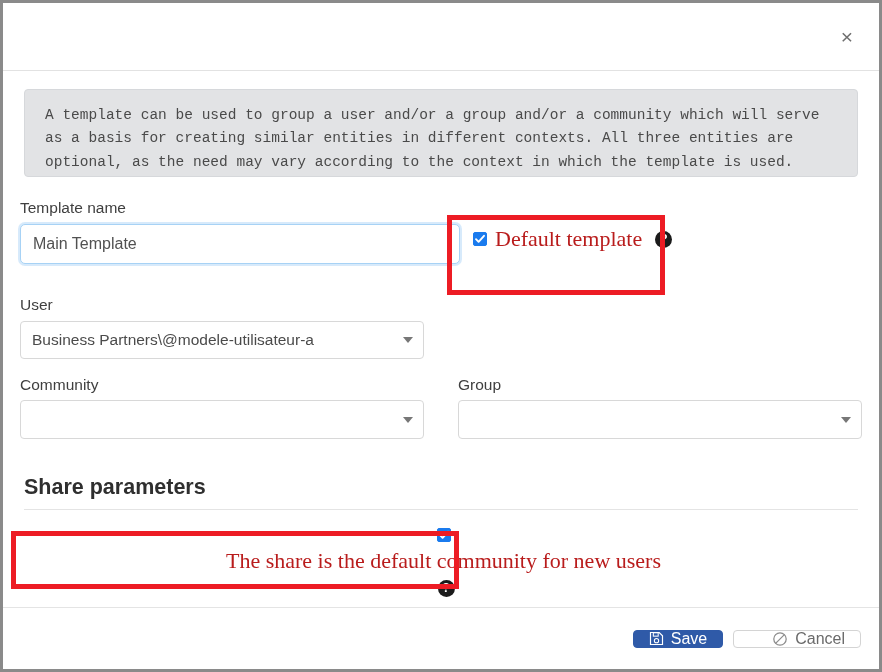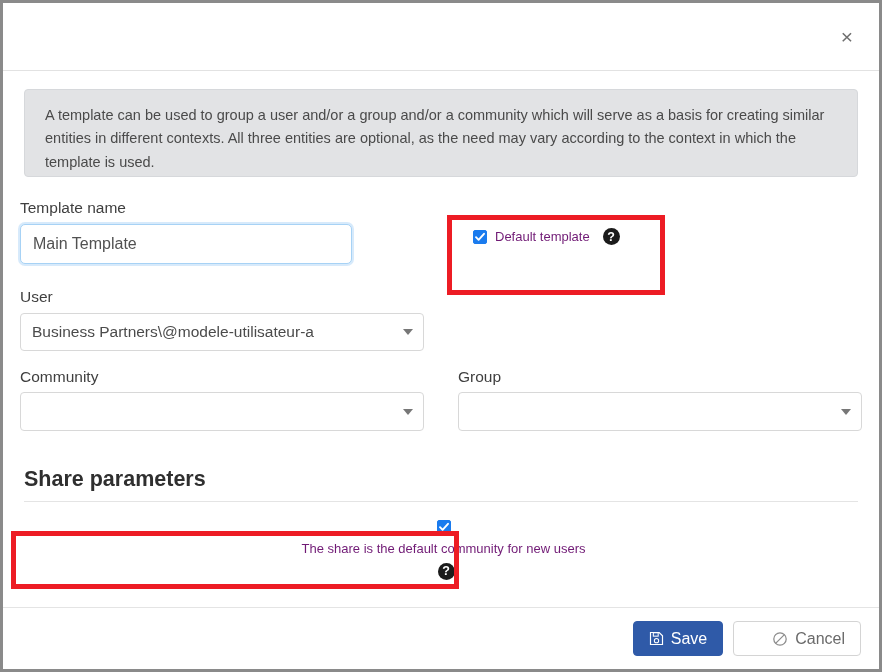"A template can be used" .info-box { font-family: none -> Liberation Mono, monospace }
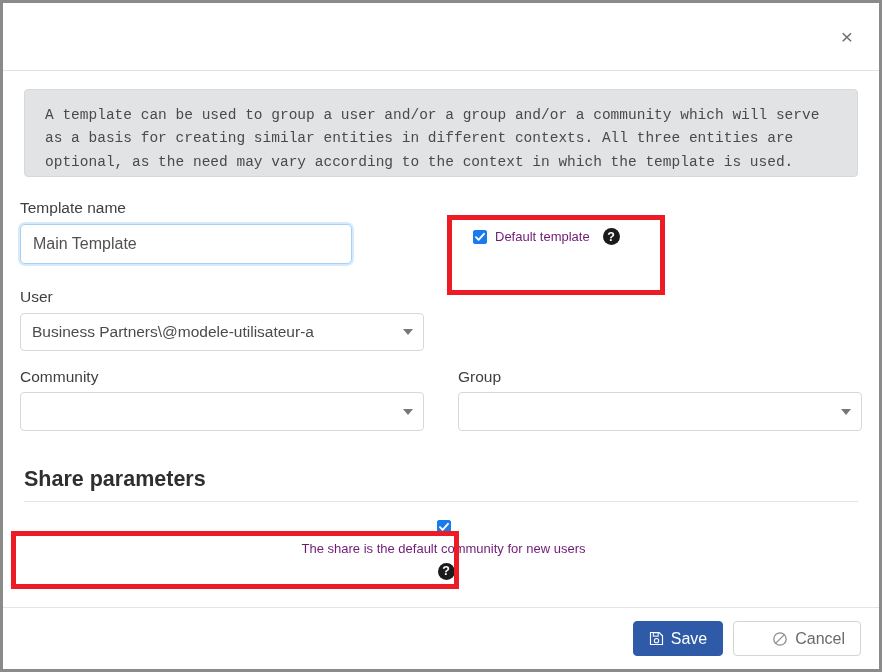"Main Template" .text-input { width: 332px -> 440px }
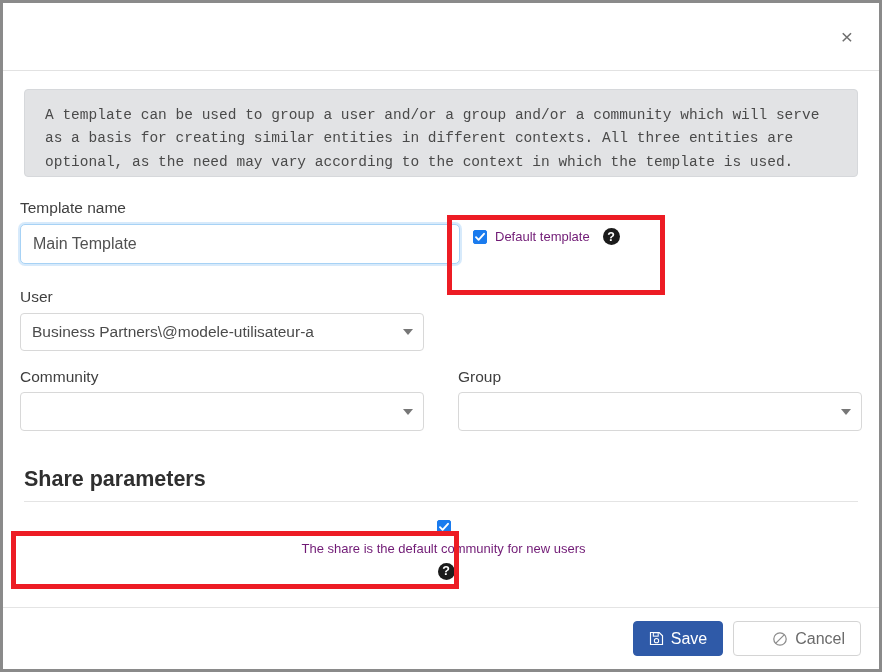"Default template" .chk-label { color: #701a75 -> #b91c1c; font-family: none -> Liberation Serif, serif; font-size: 13px -> 22px }
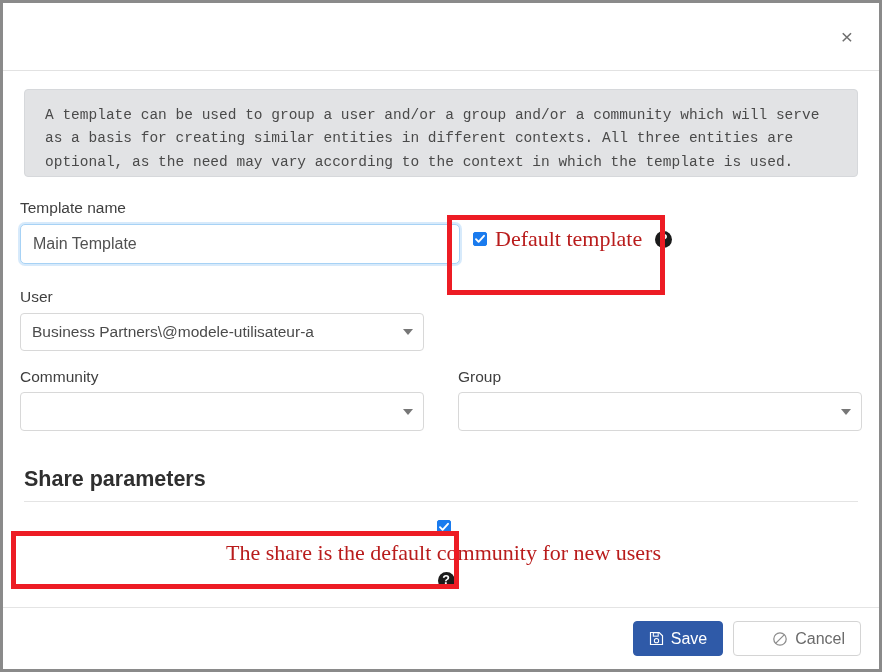"User" div.grid-row { margin-top: 24px -> 32px }
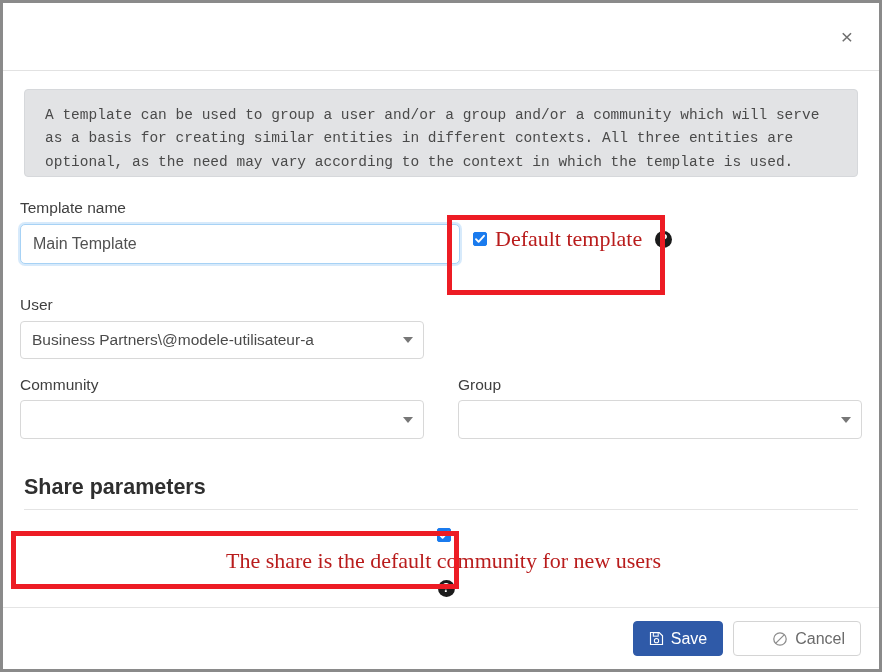"Save" .btn { height: 35px -> 18px }
